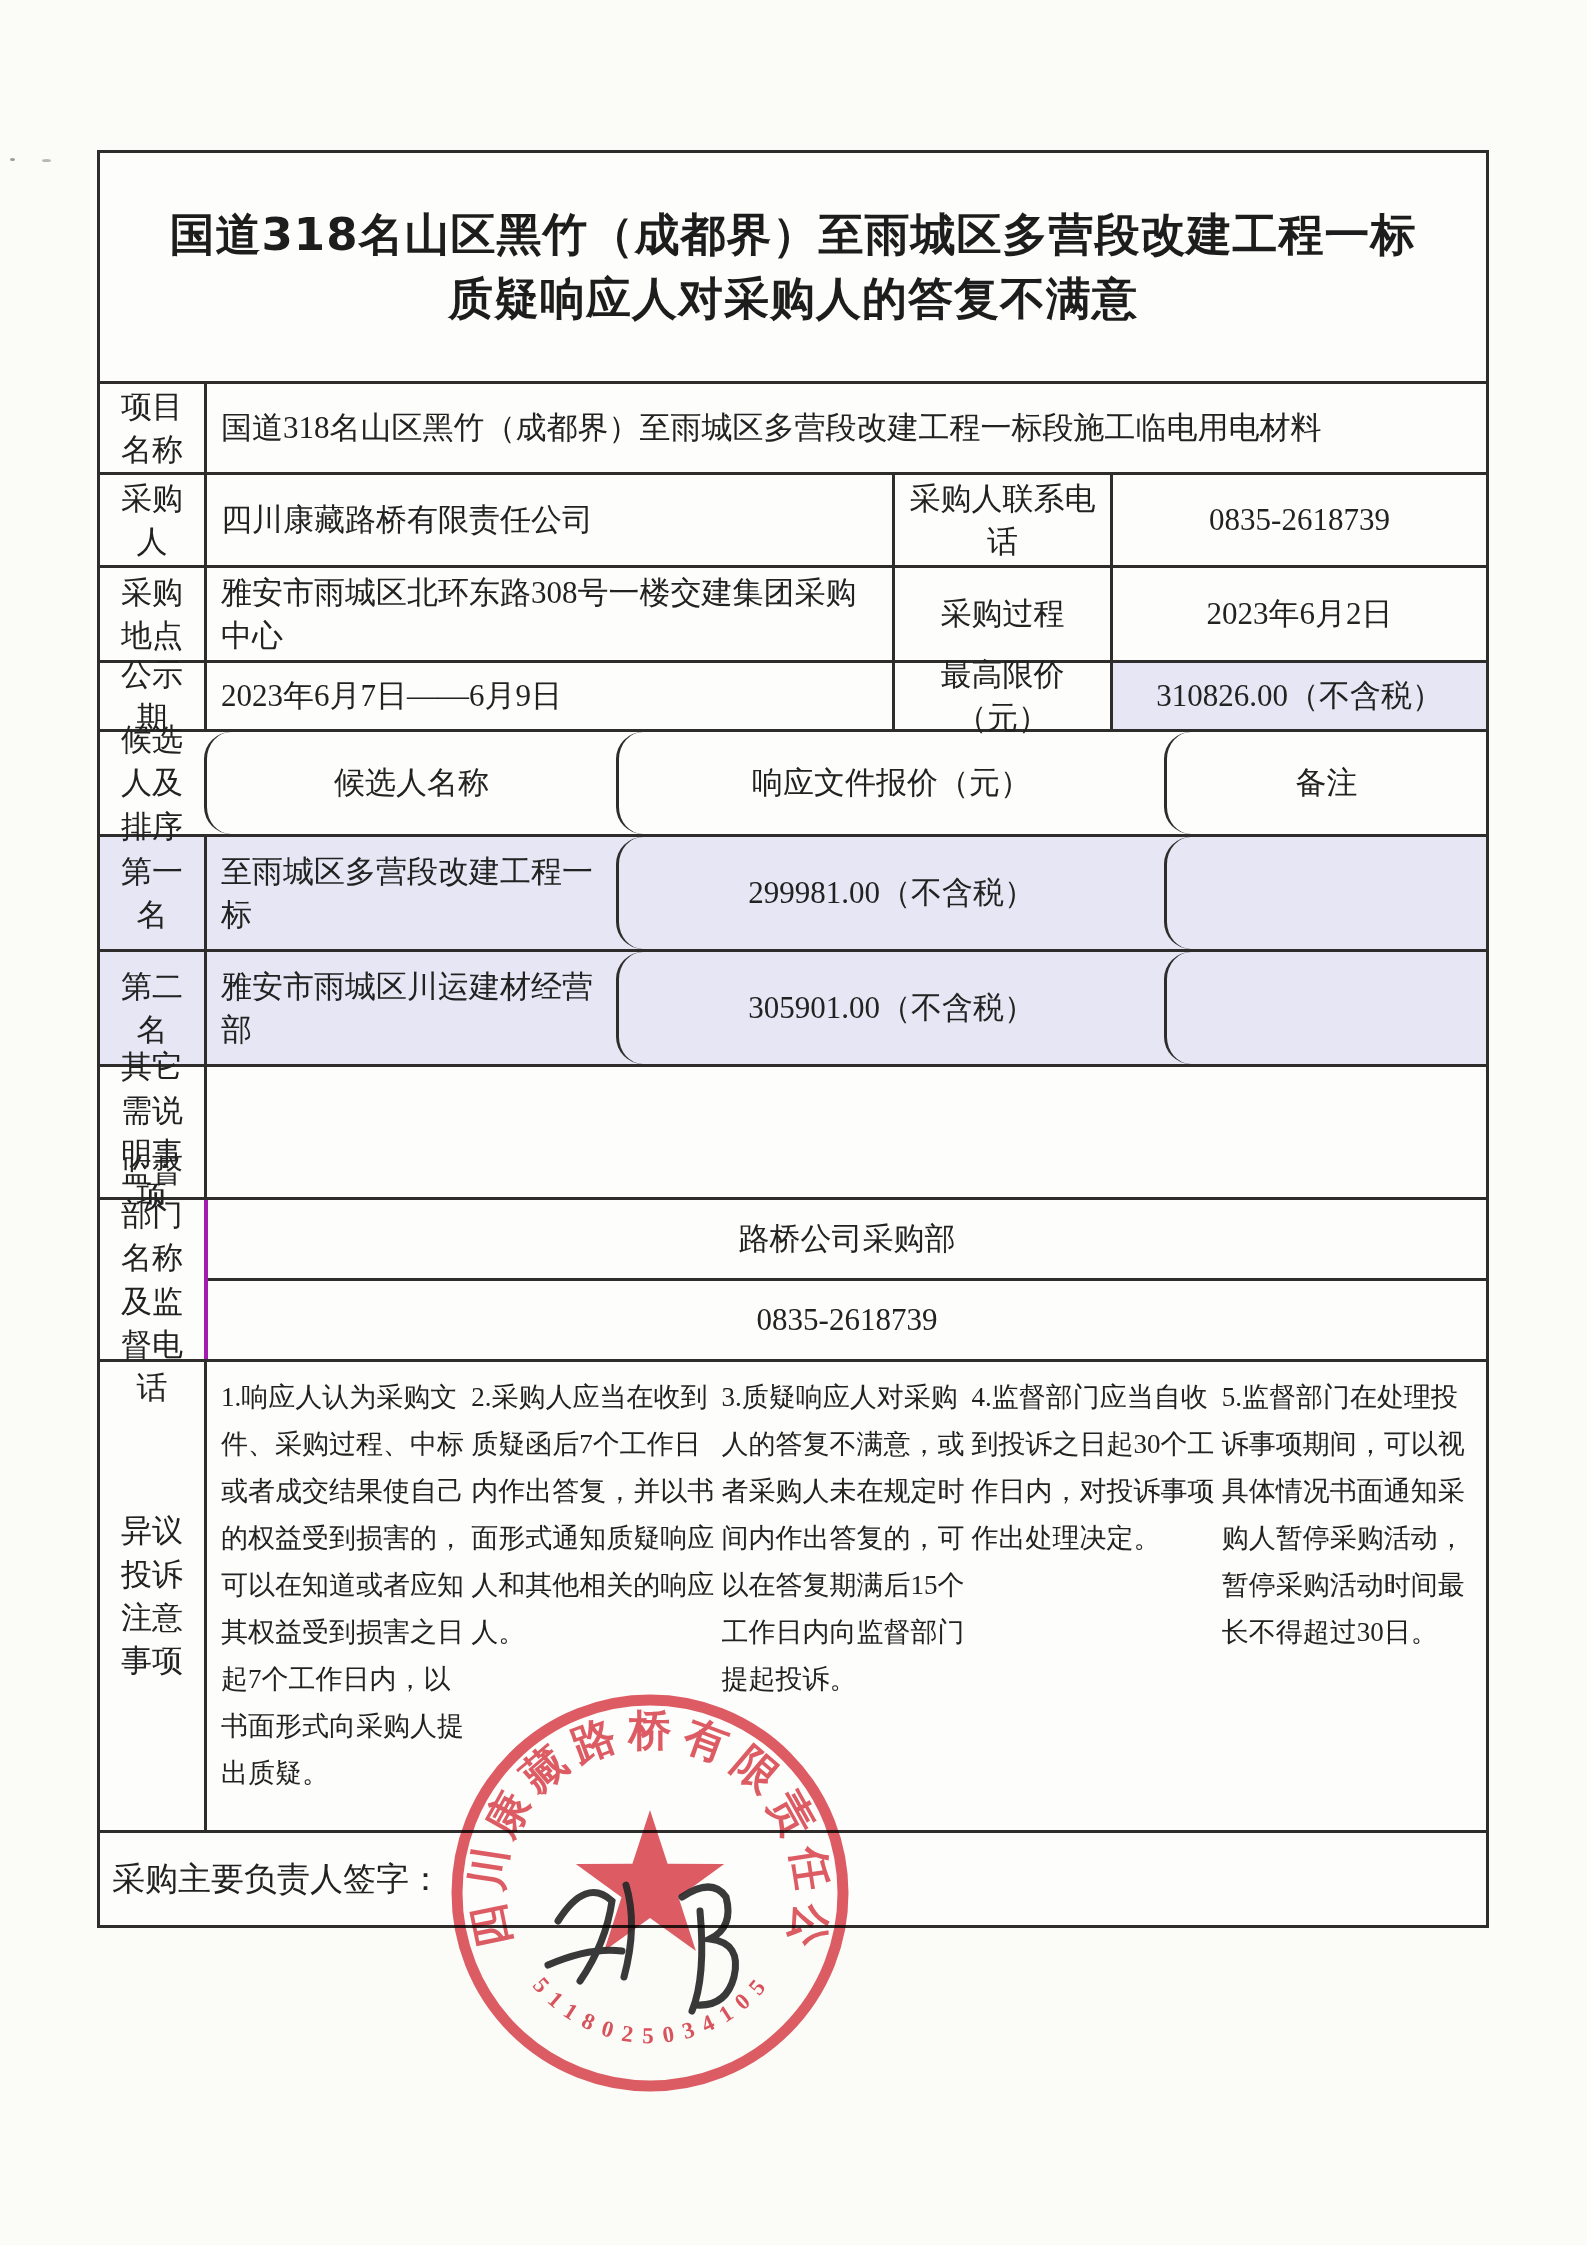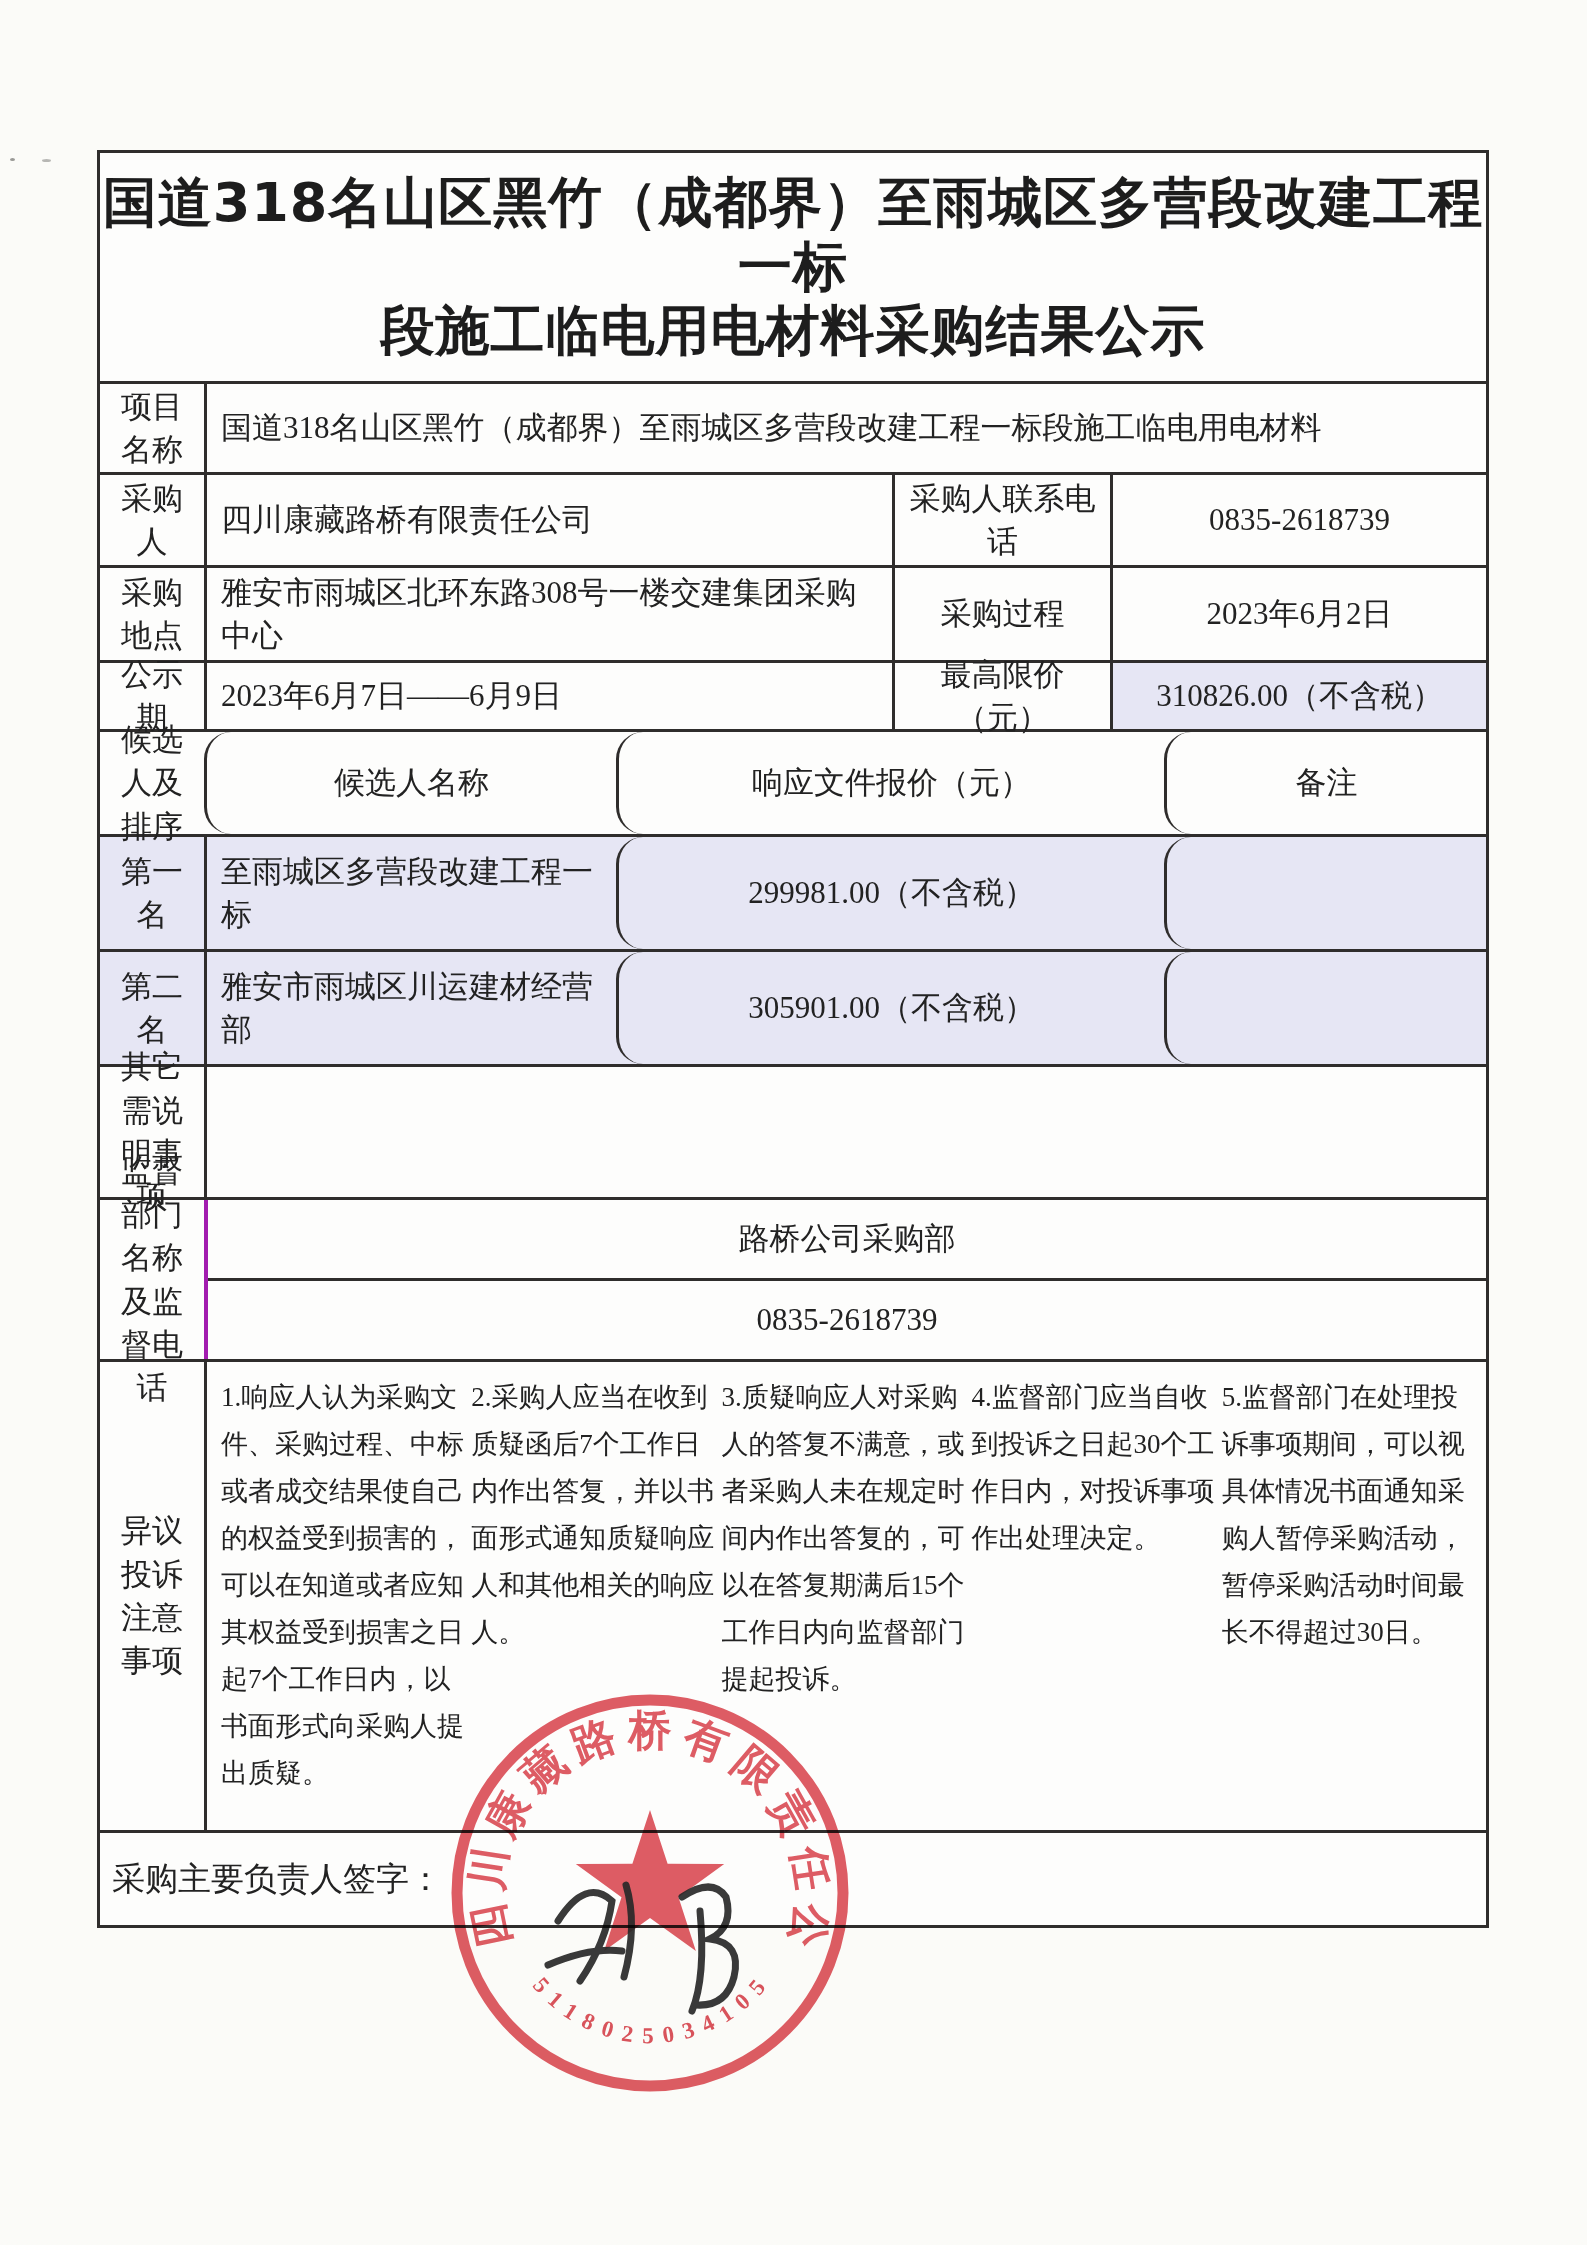"国道318名山区黑竹（成都界）至雨城区多营段改建工程一标" .title-line { font-size: 54px -> 45px }
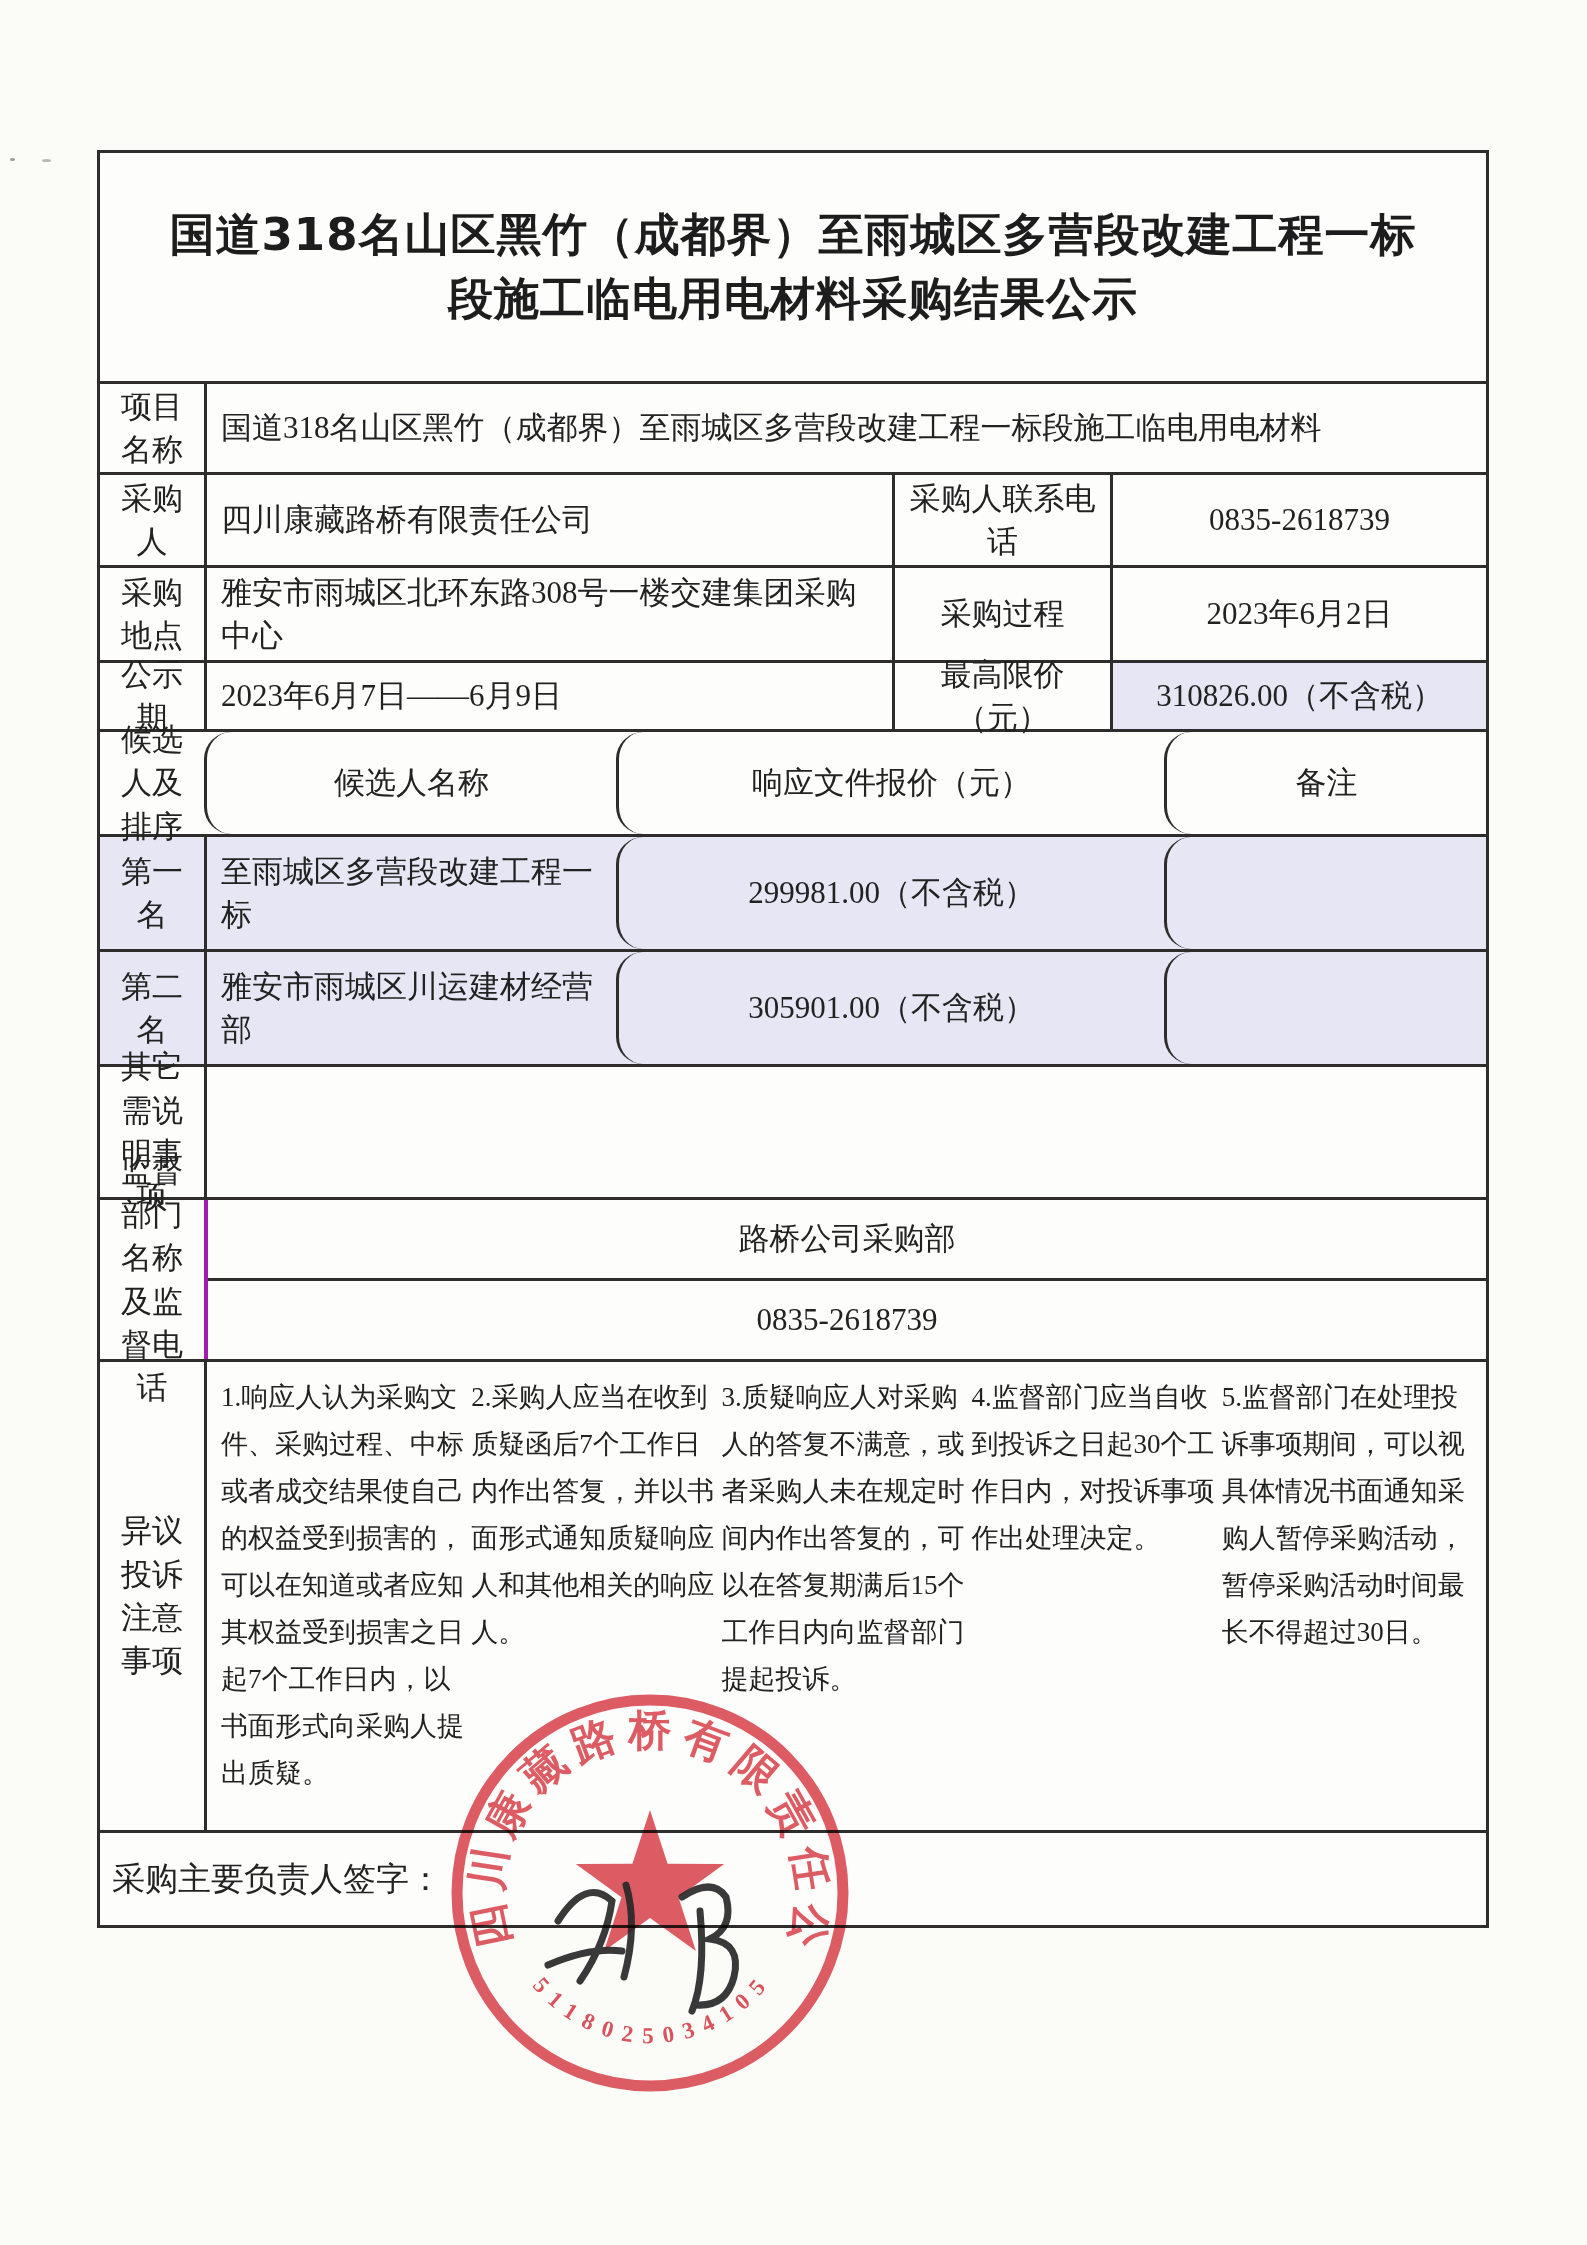"段施工临电用电材料采购结果公示" div.title-line { text: 段施工临电用电材料采购结果公示 -> 质疑响应人对采购人的答复不满意 }
